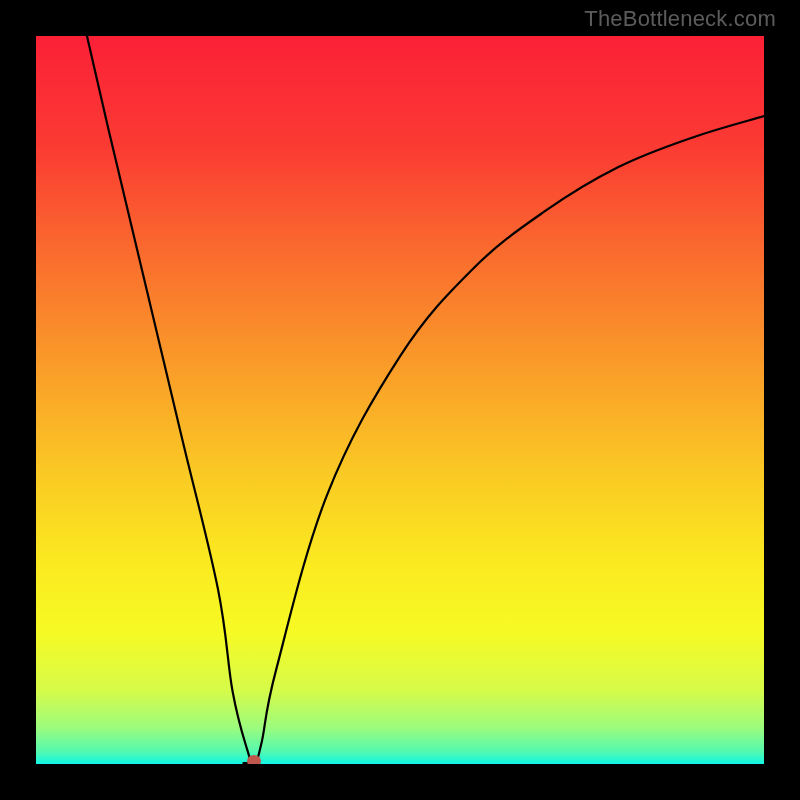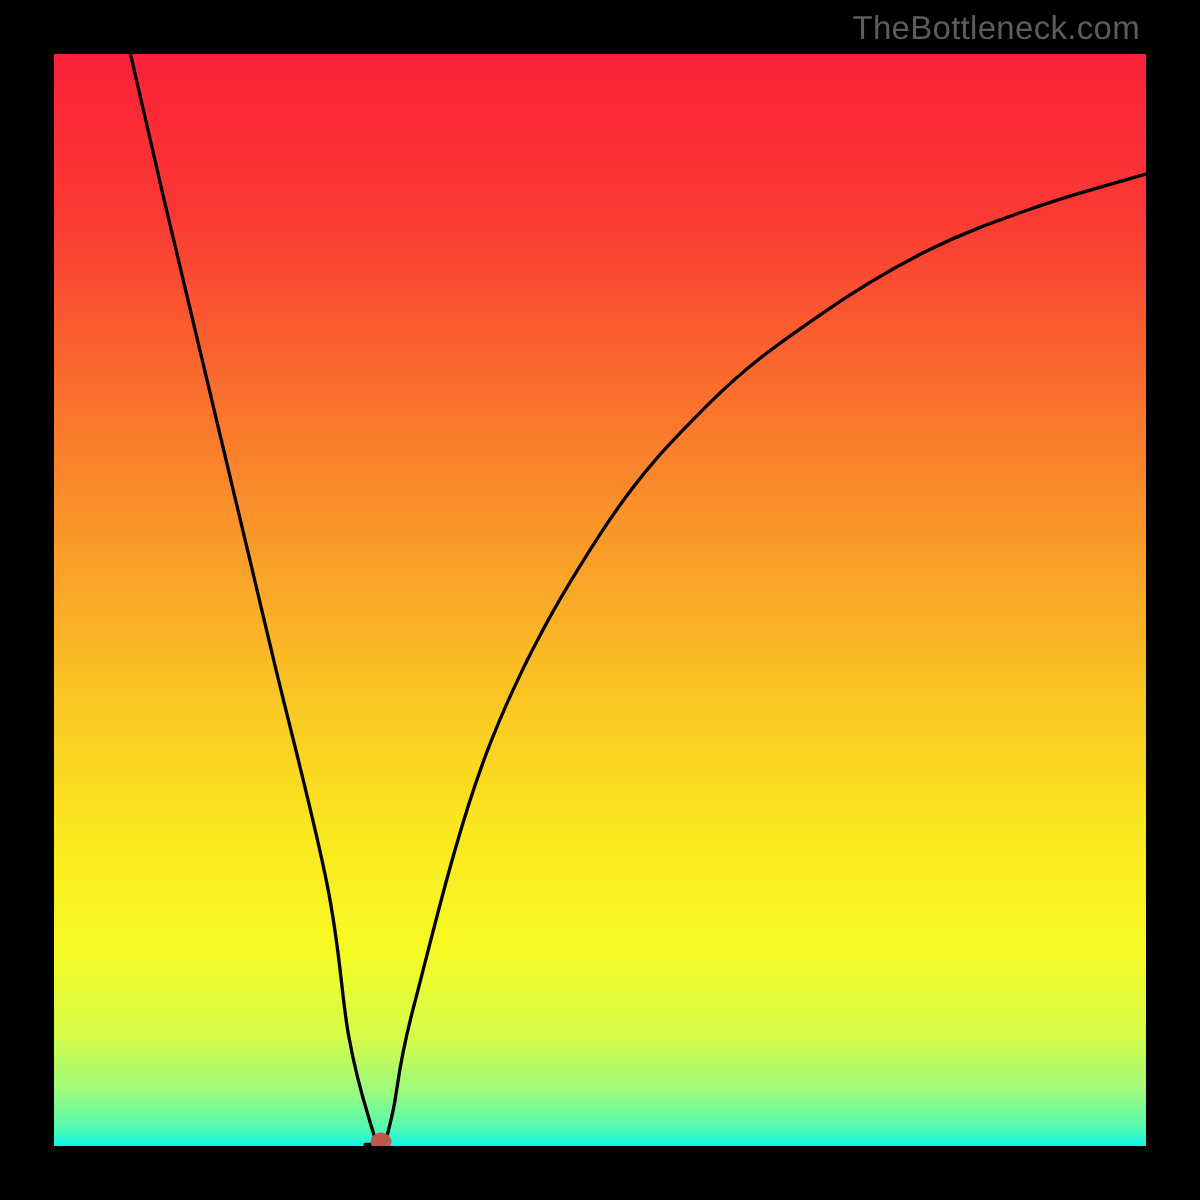"TheBottleneck.com" .watermark { right: 40px -> 24px }
